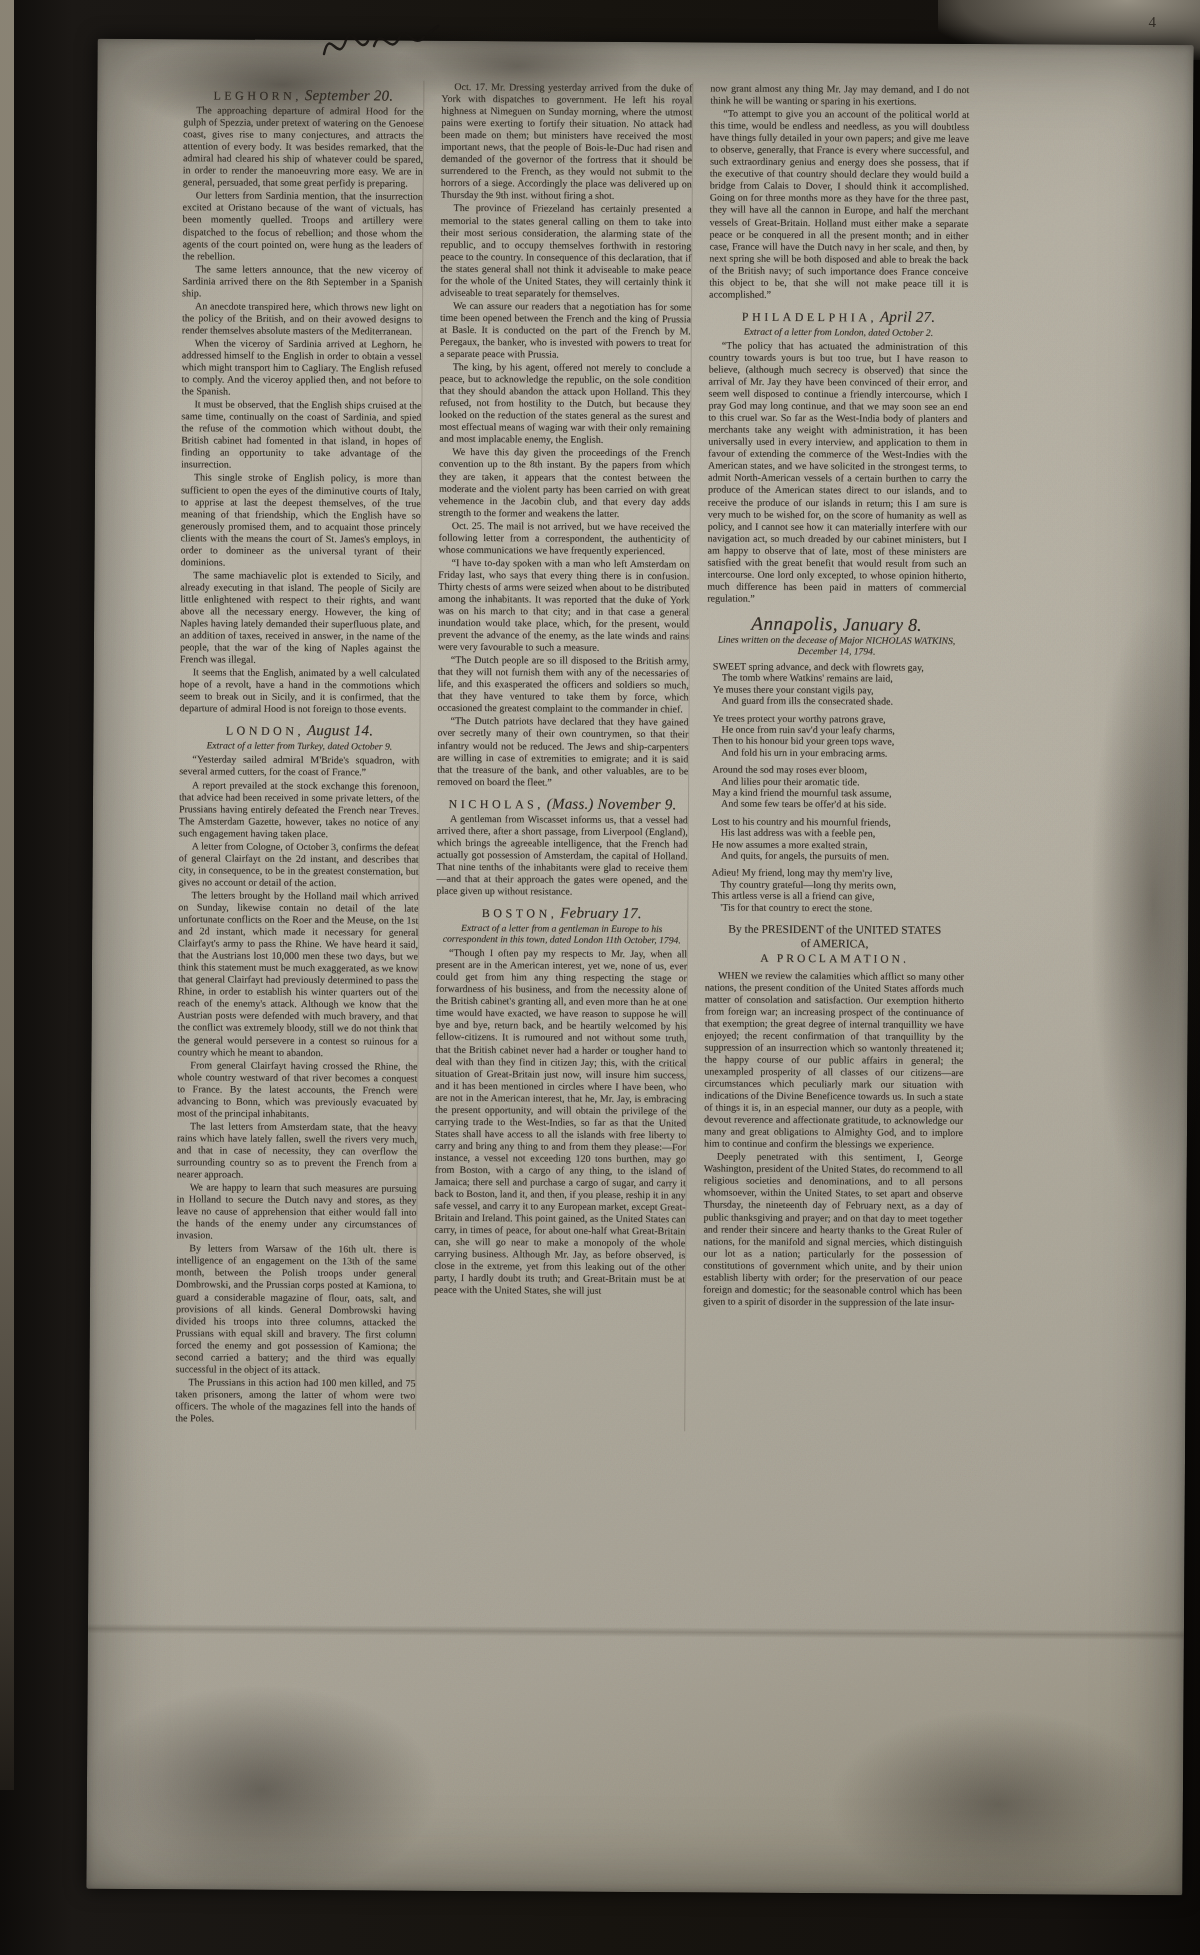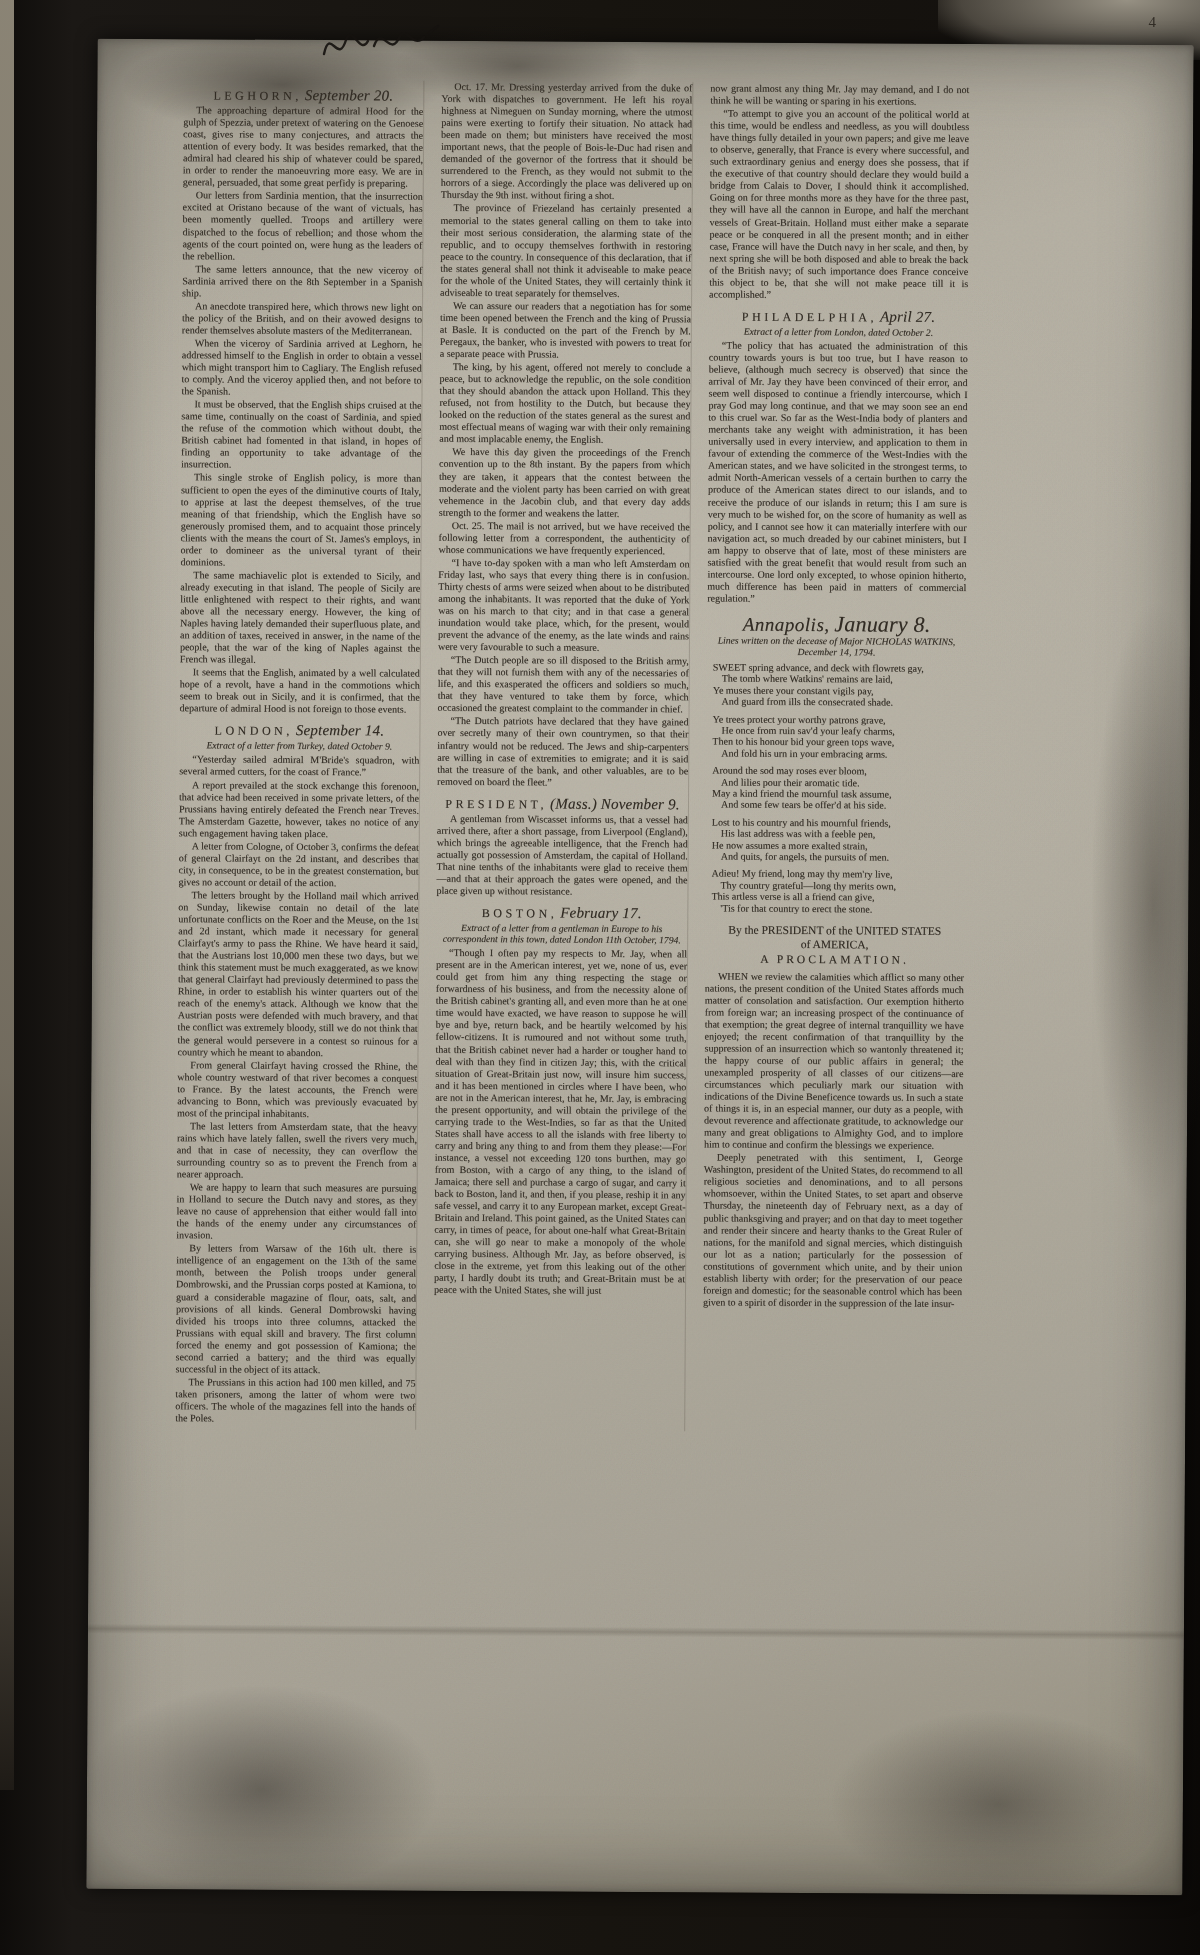"January 8." .annapolis .heading .date { font-size: 22px -> 18px }
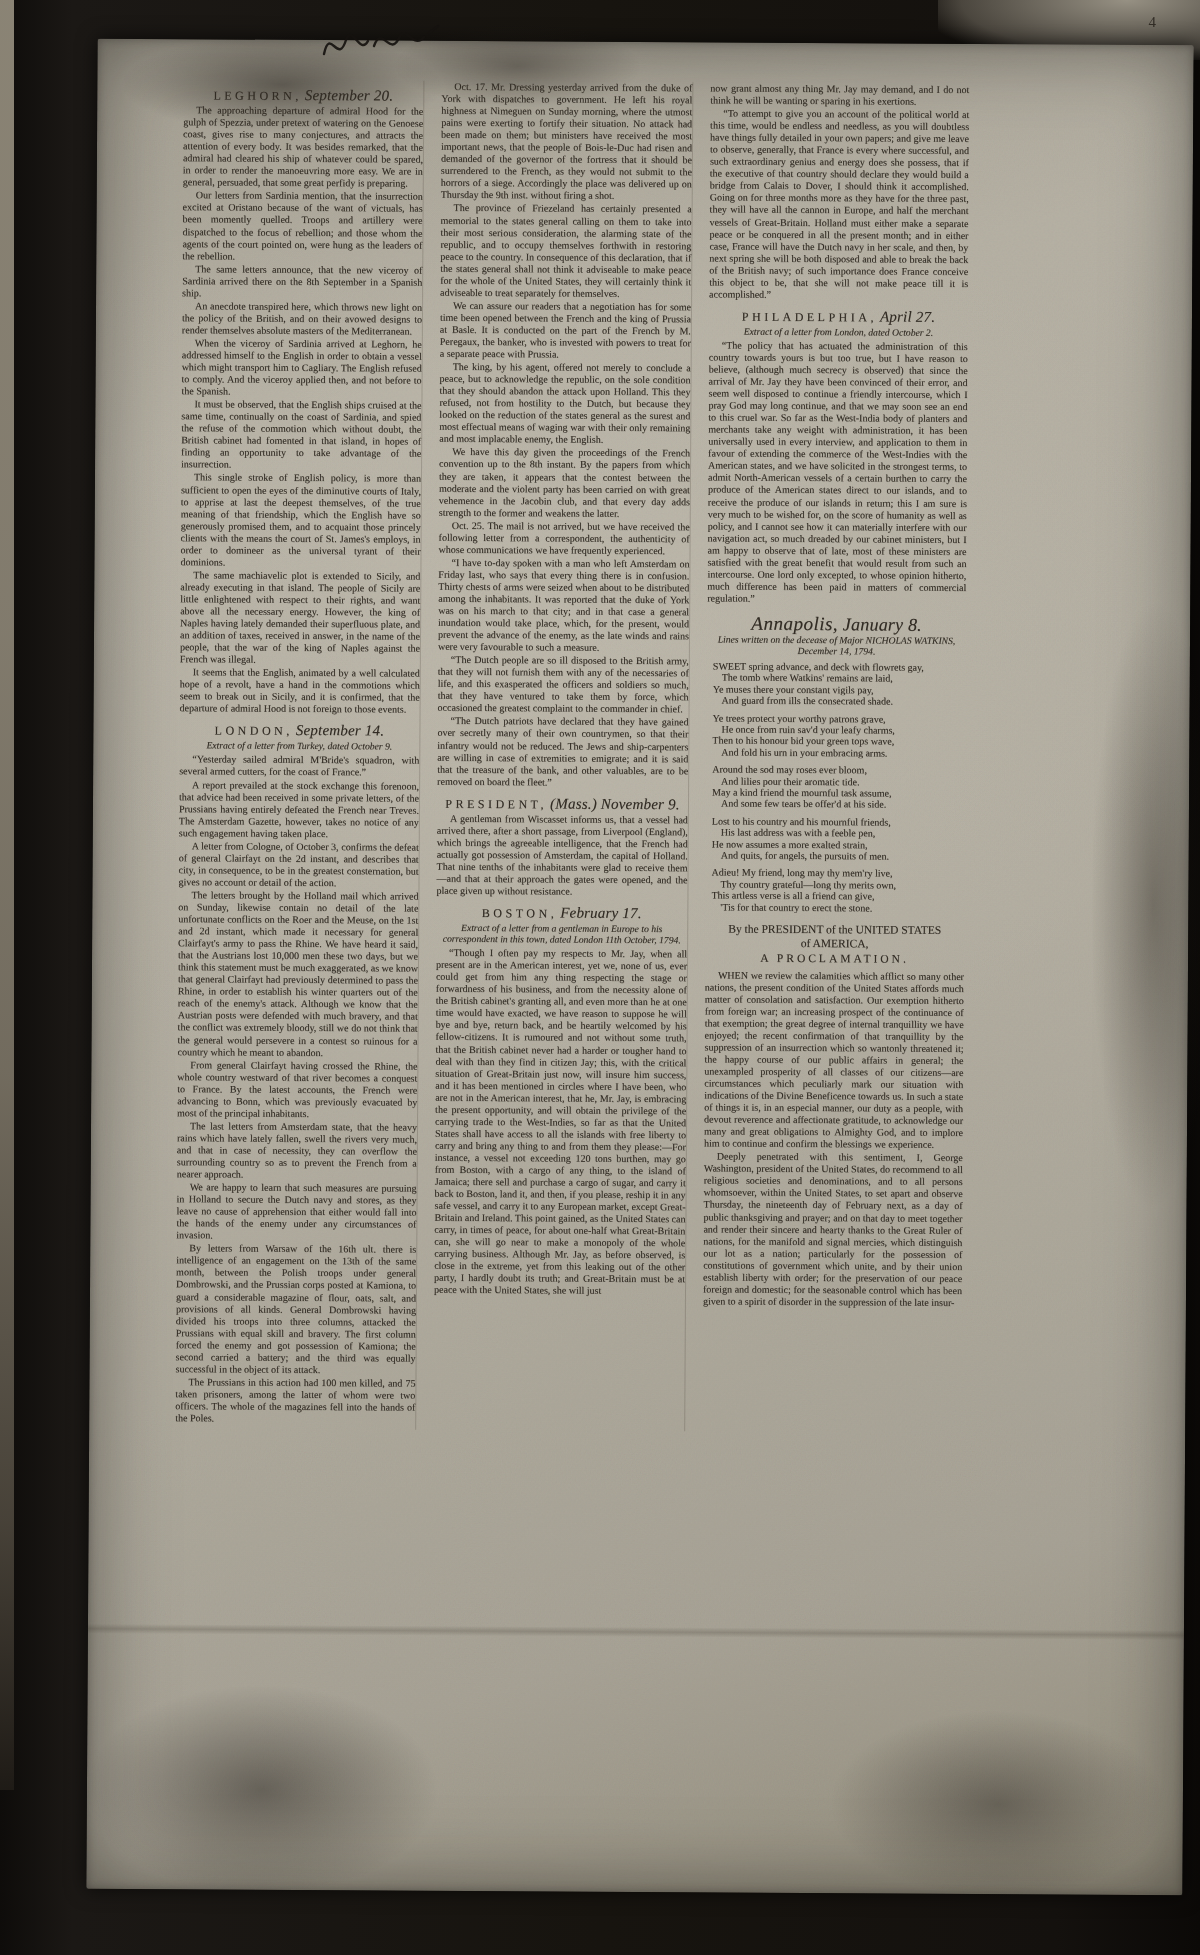"September 14." span.date { text: September -> August }
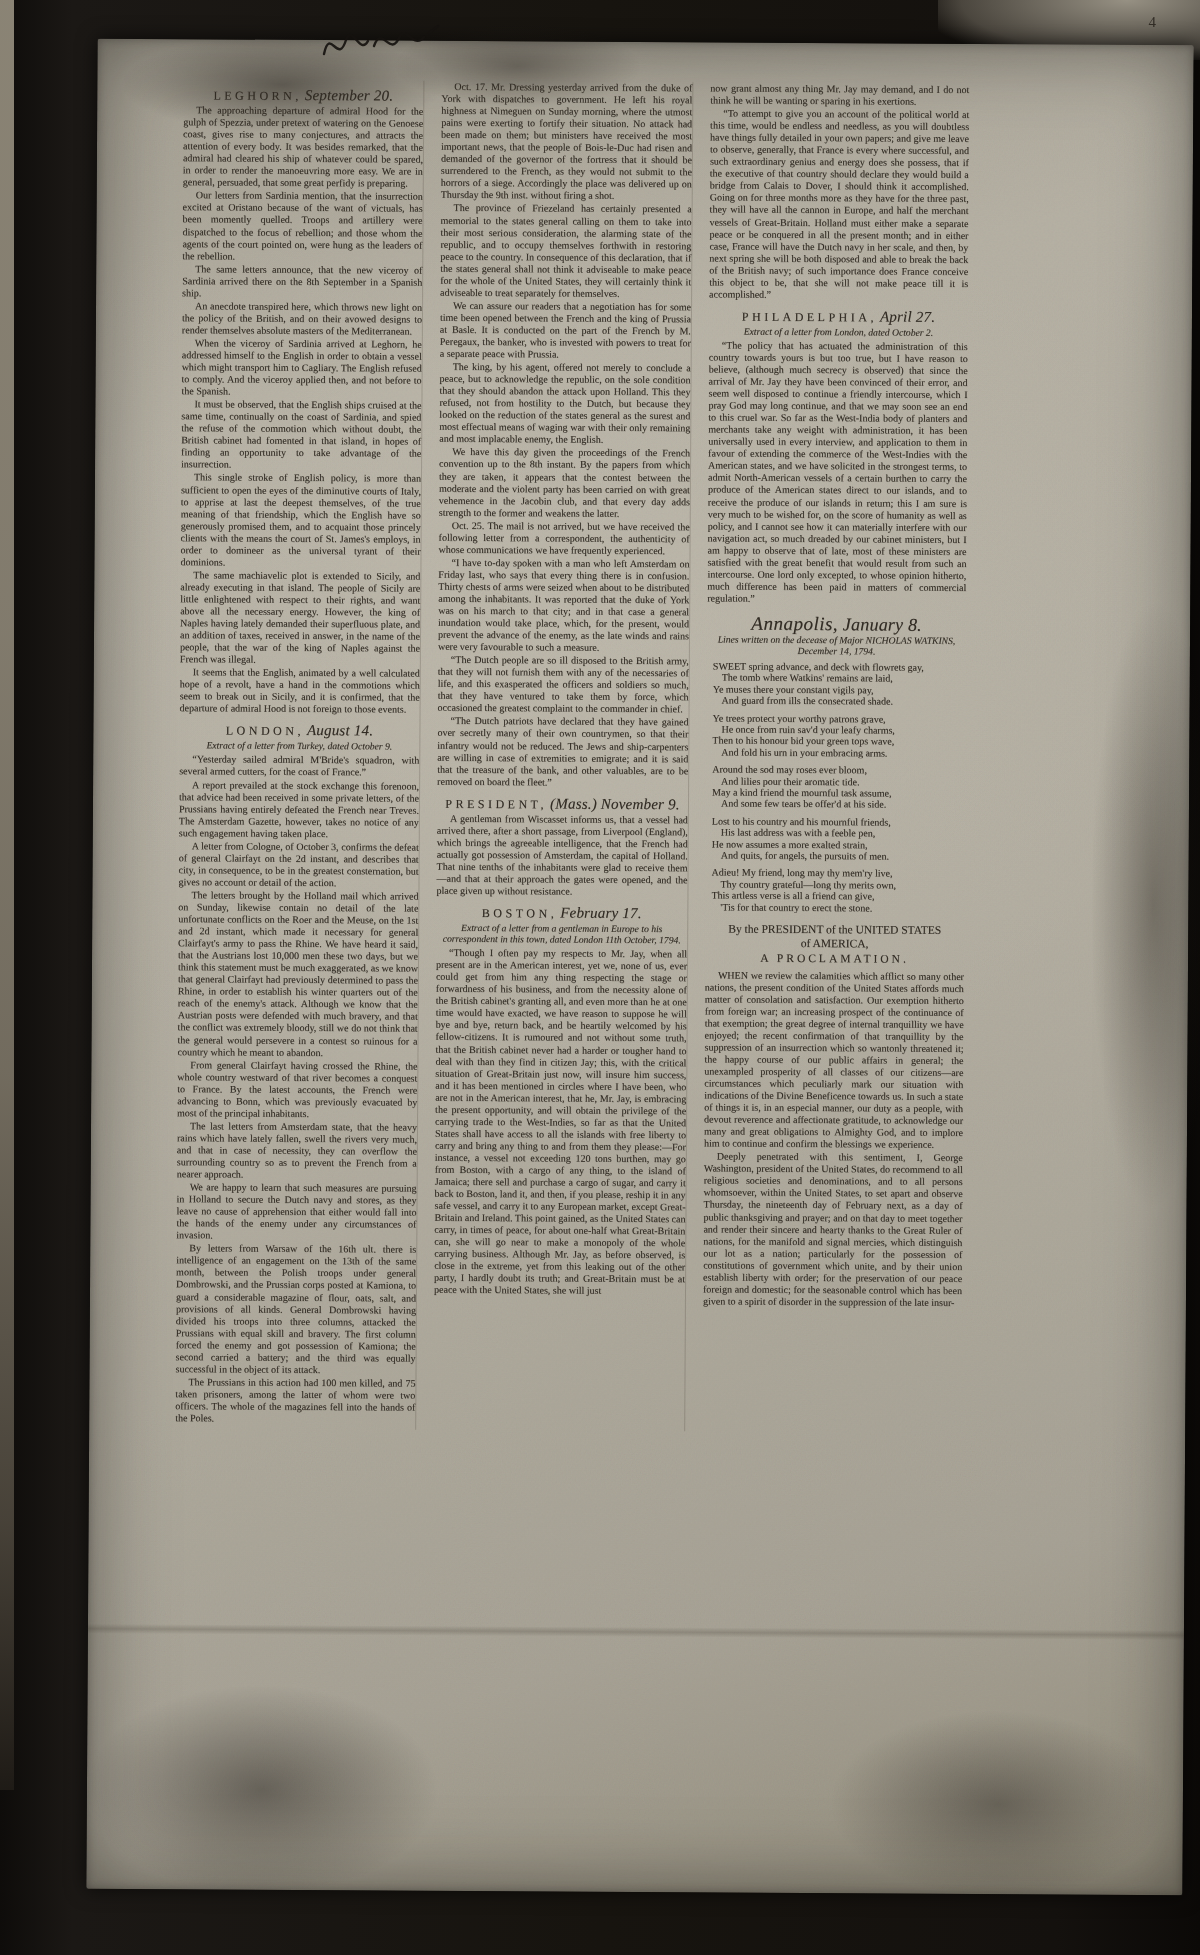"PRESIDENT," span.city { text: PRESIDENT -> NICHOLAS }
